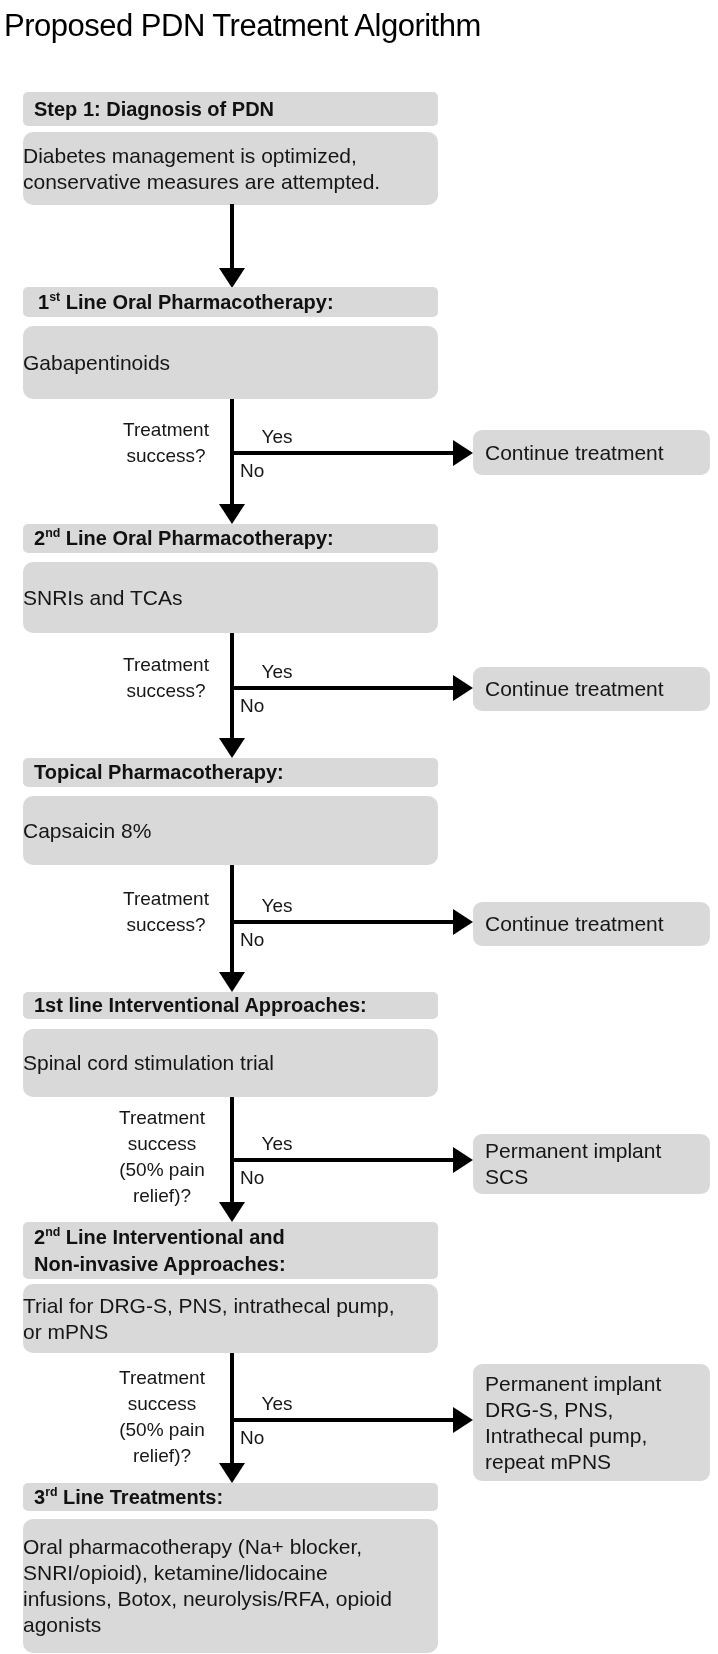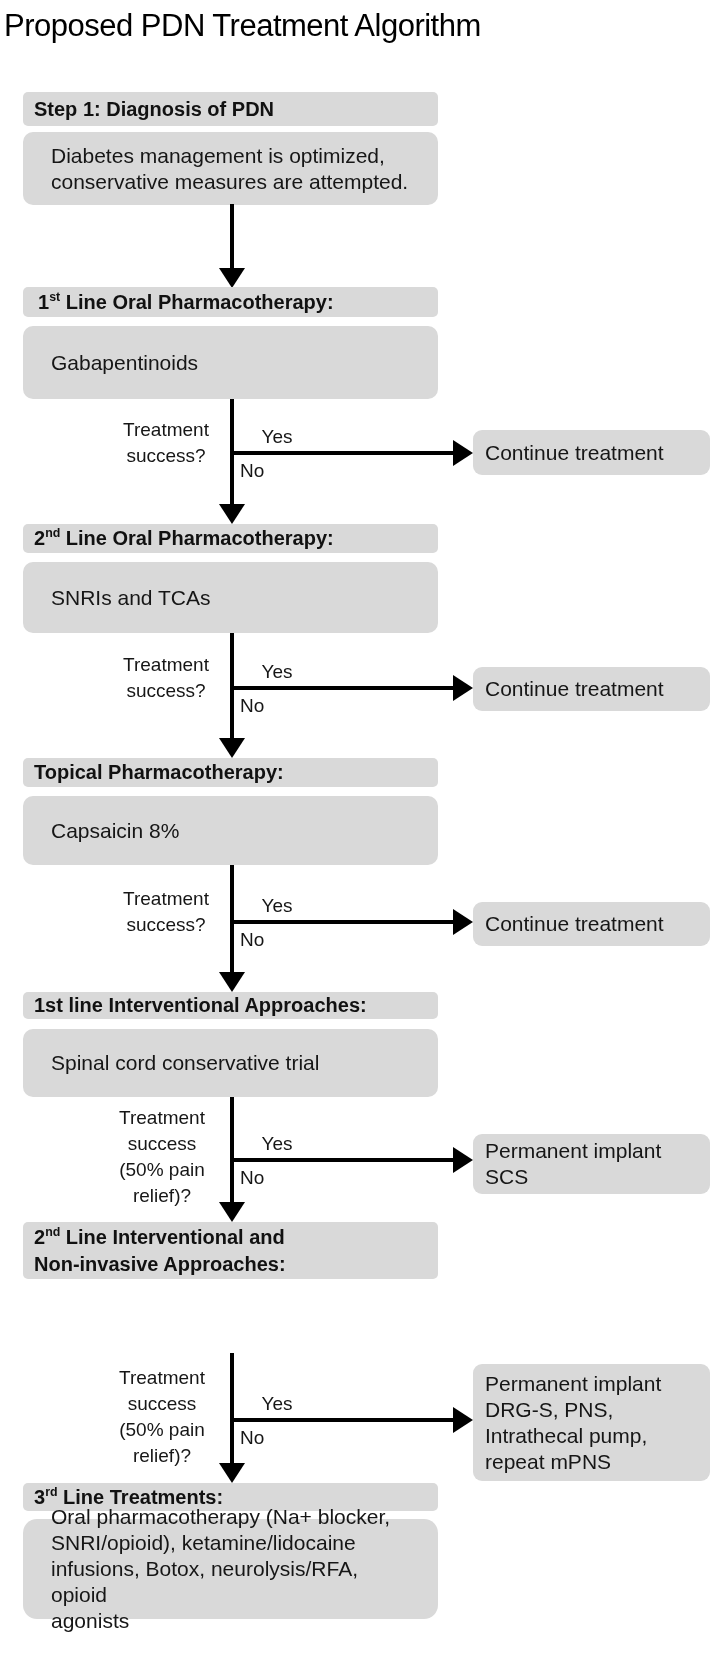"Diabetes management is optimized," .cbox { padding: 0 28px -> 0 0 }
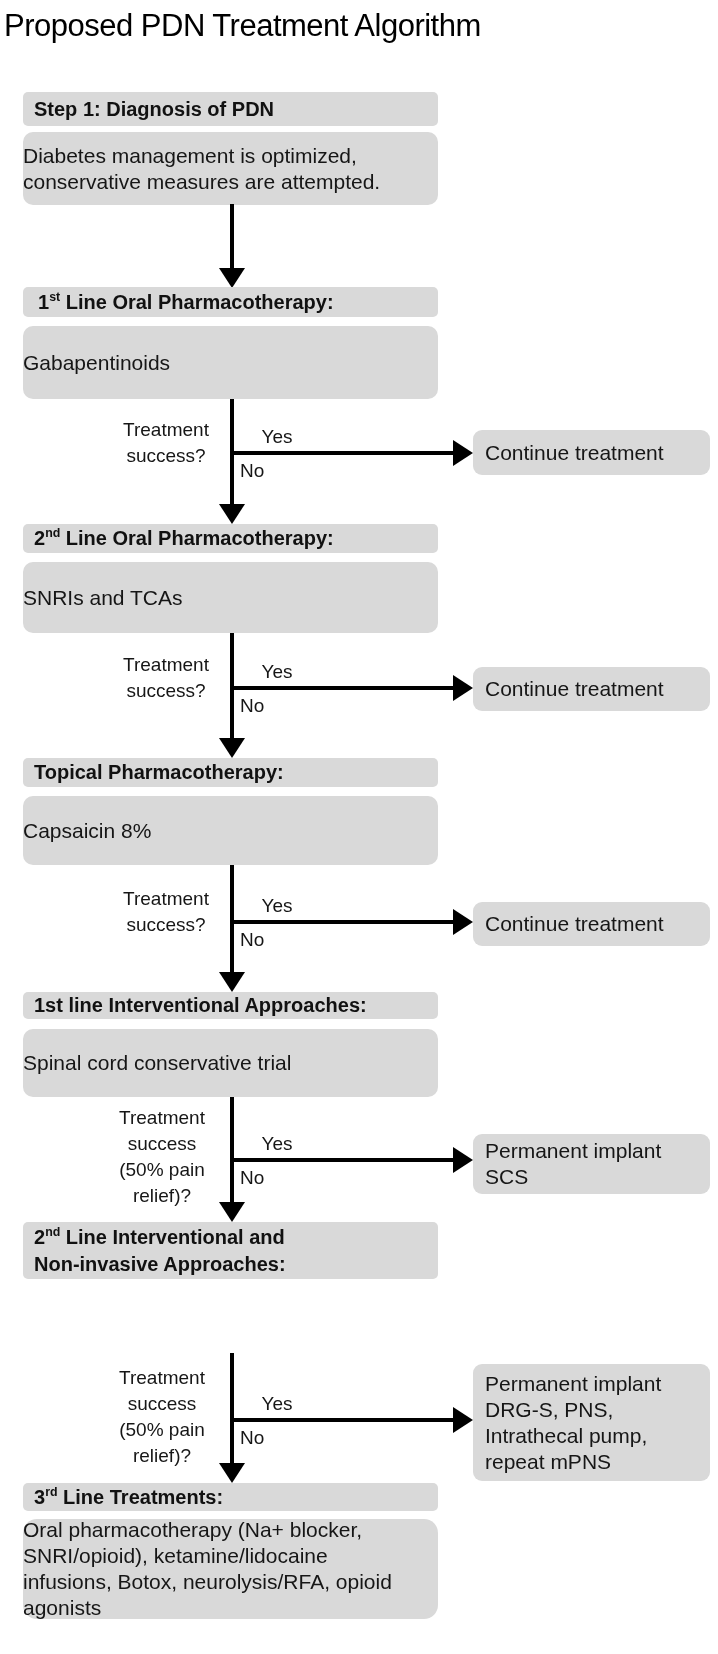"Spinal cord conservative trial" span { text: conservative -> stimulation }
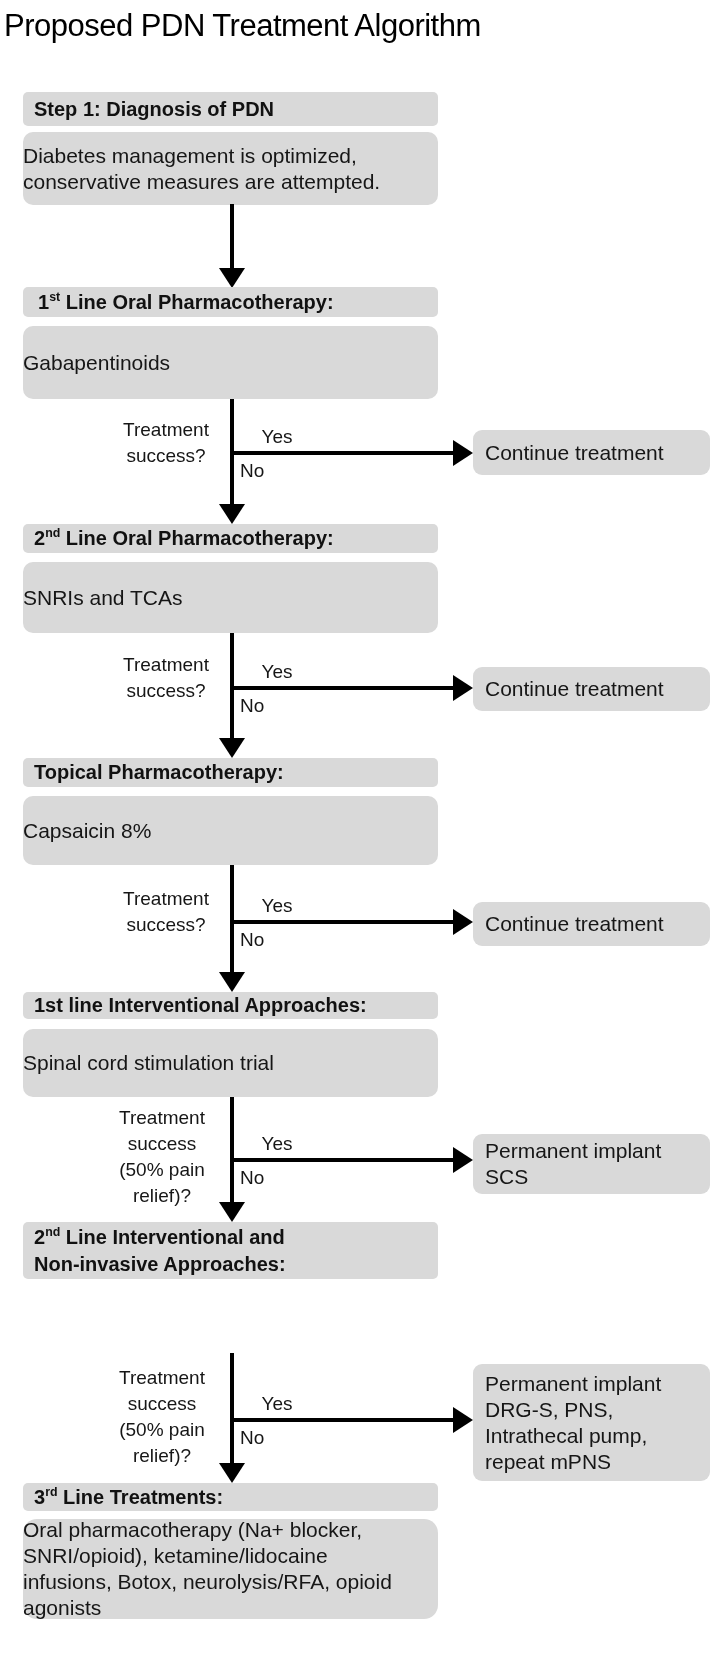"Trial for DRG-S, PNS, intrathecal" div.cbox { html: none -> <div> <span>Trial for DRG-S, PNS, intrathecal pump, or mPNS</span> </div> }
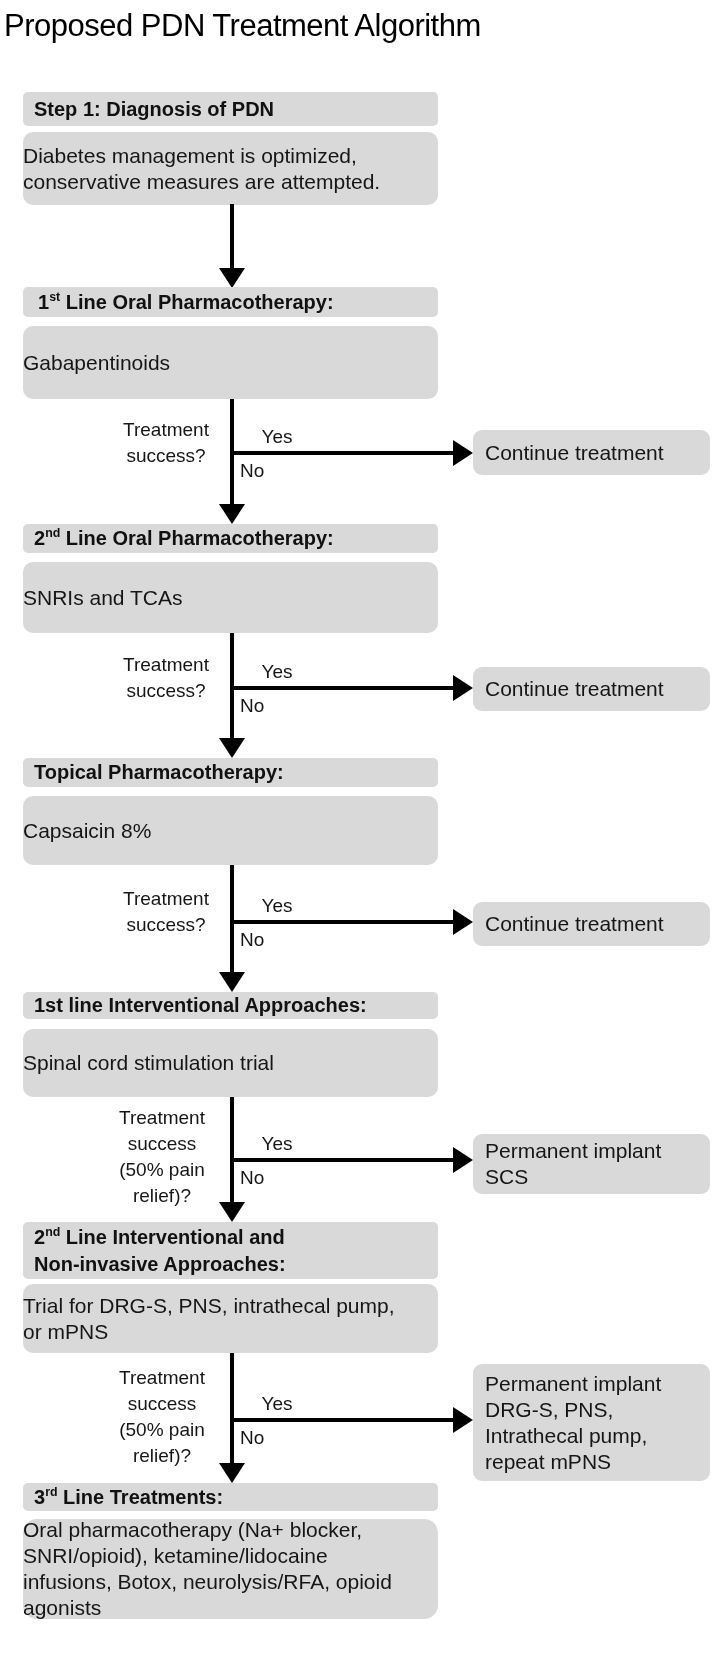"Oral pharmacotherapy (Na+ blocker," div.cbox { border-radius: 14px -> none; height: 100px -> 134px }
